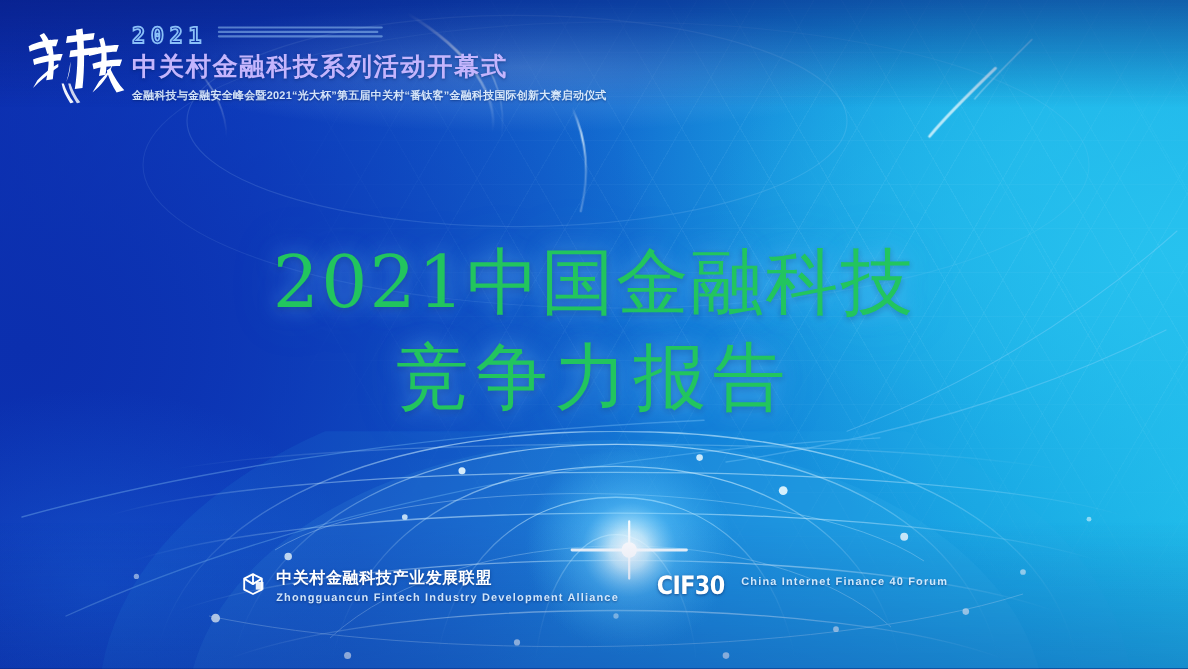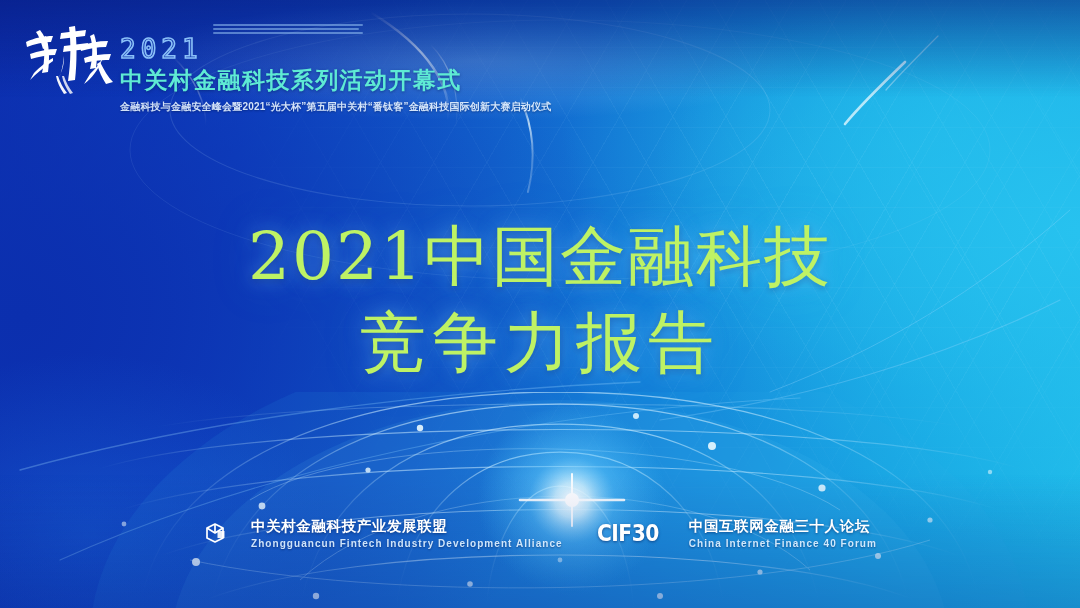"2021" .y2021 { font-size: 26px -> 20px; font-weight: 400 -> 700; margin-top: 16px -> 2px }
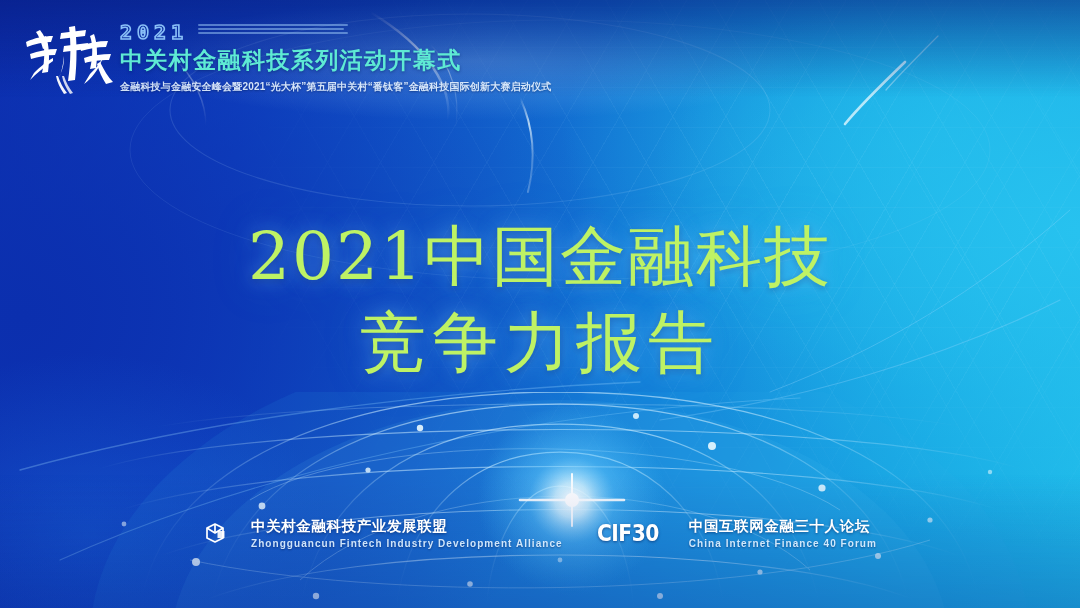"中关村金融科技系列活动开幕式" .hdr-cn { color: #5eead4 -> #c4b5fd }
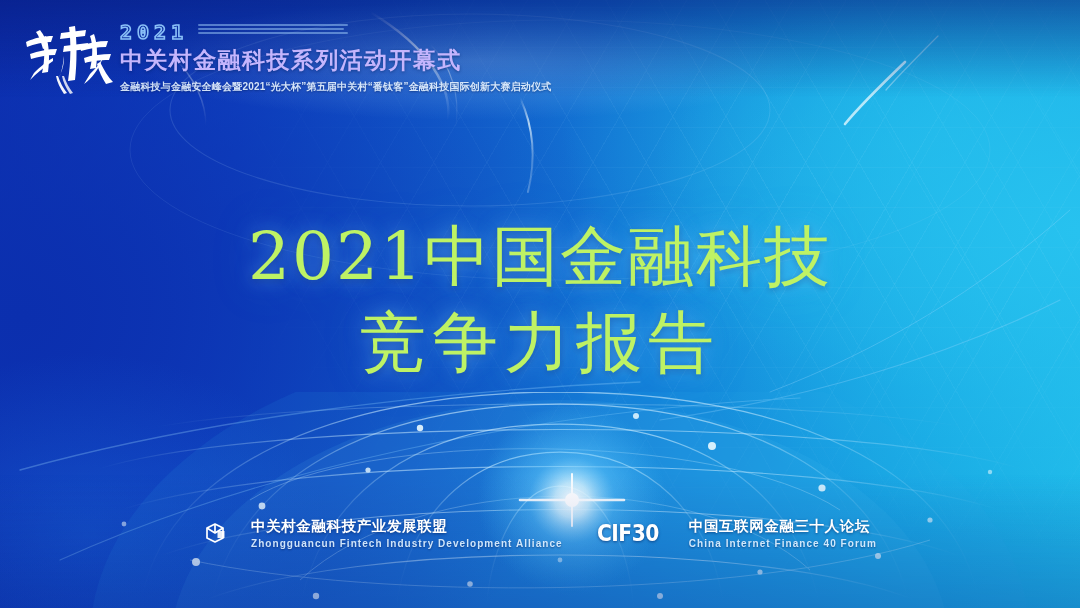"2021中国金融科技" .title-line { color: #bef264 -> #22c55e }
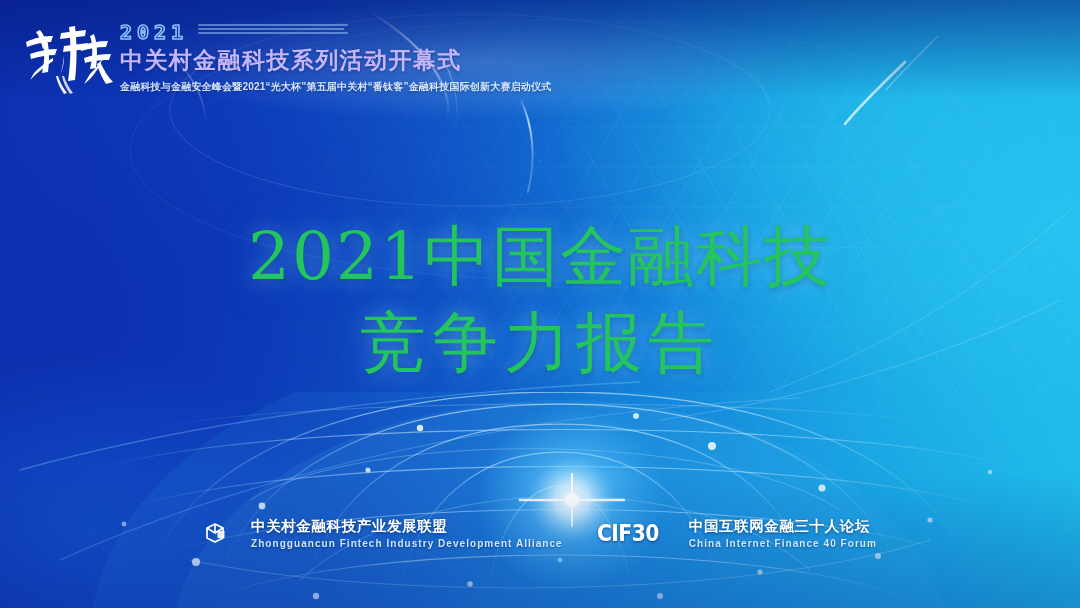"中关村金融科技产业发展联盟" .logo { align-items: center -> flex-start; gap: 22px -> 7px }
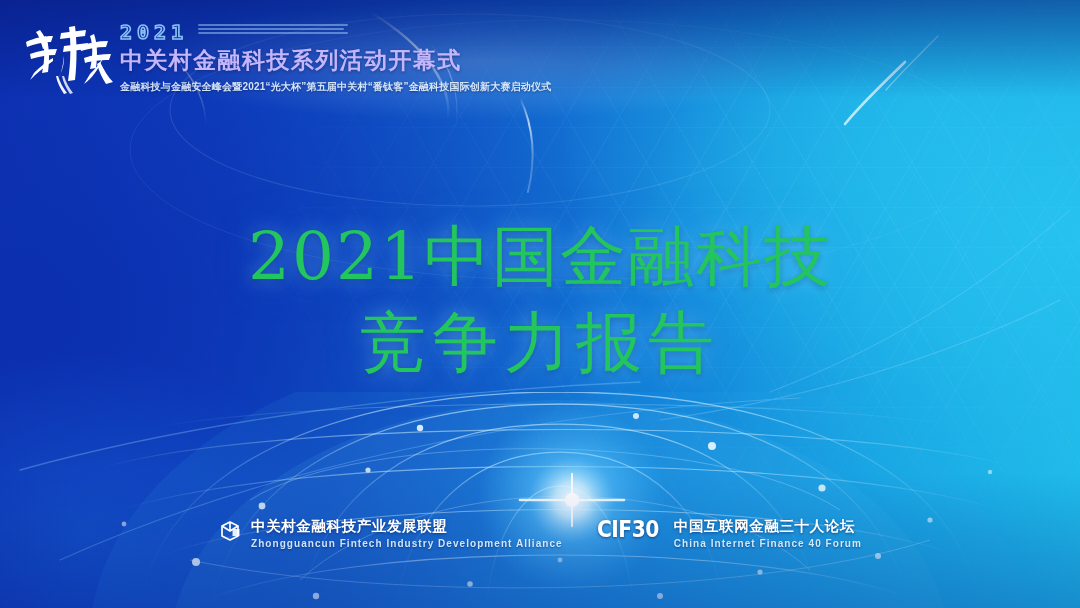"中国互联网金融三十人论坛" div.logo-cn { html: <div>中国互联网金融三十人论坛</div> -> none }
